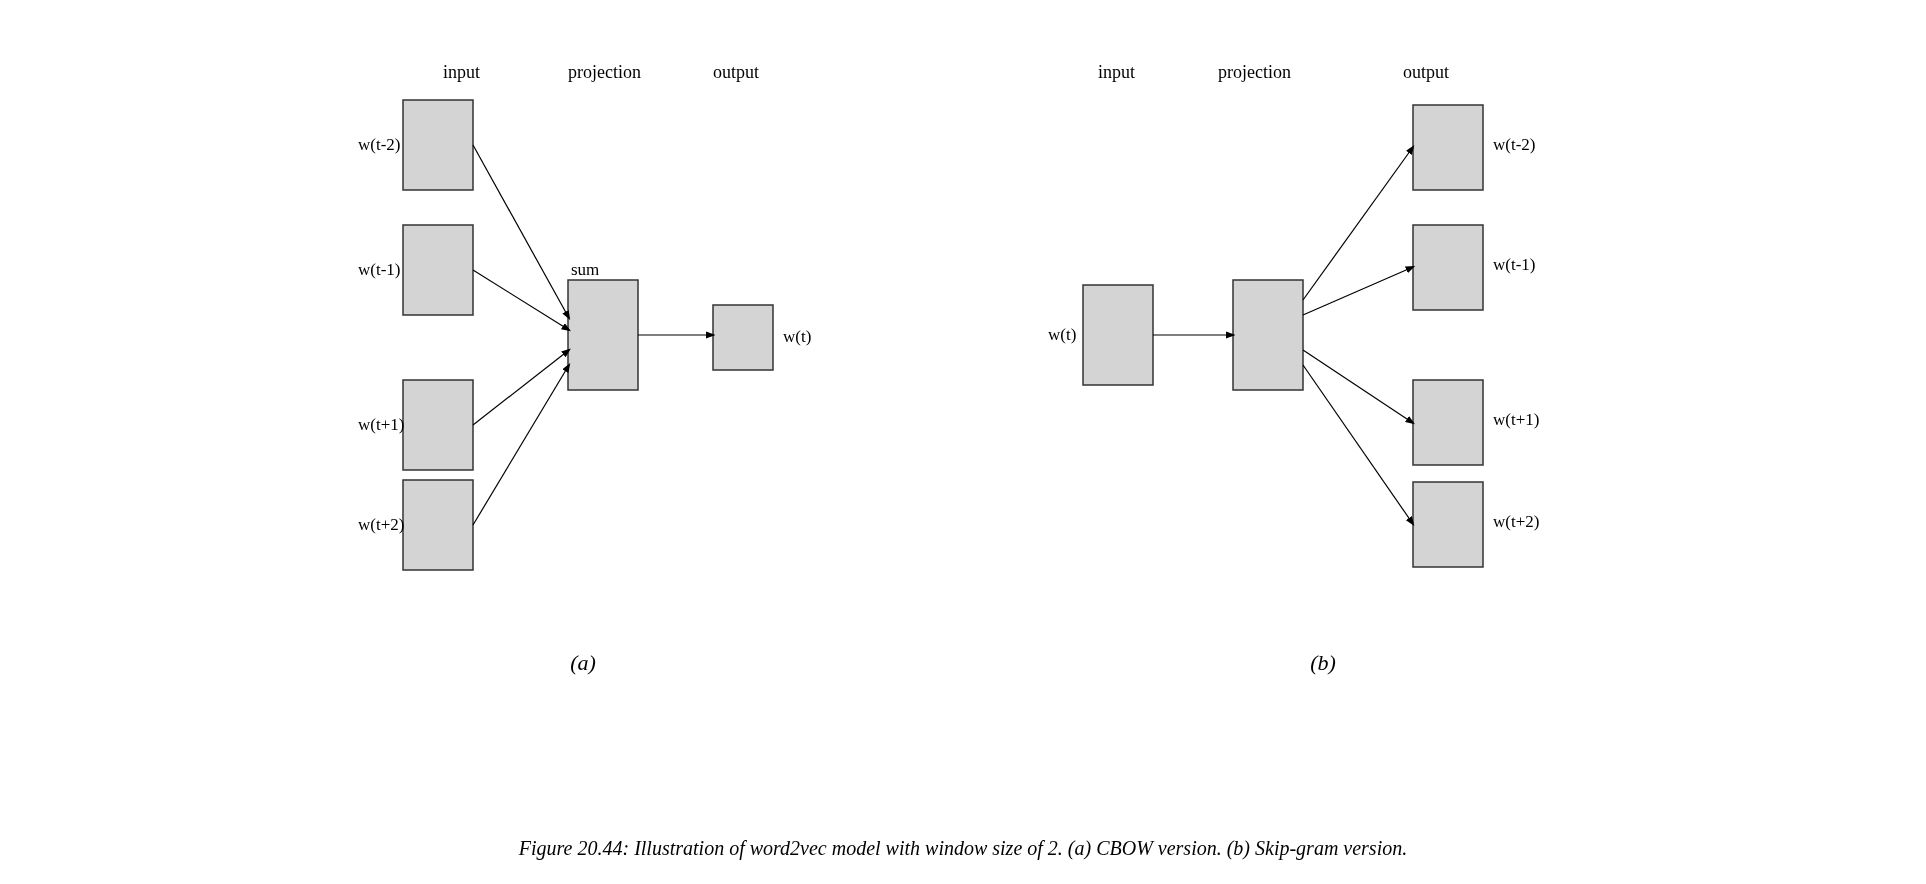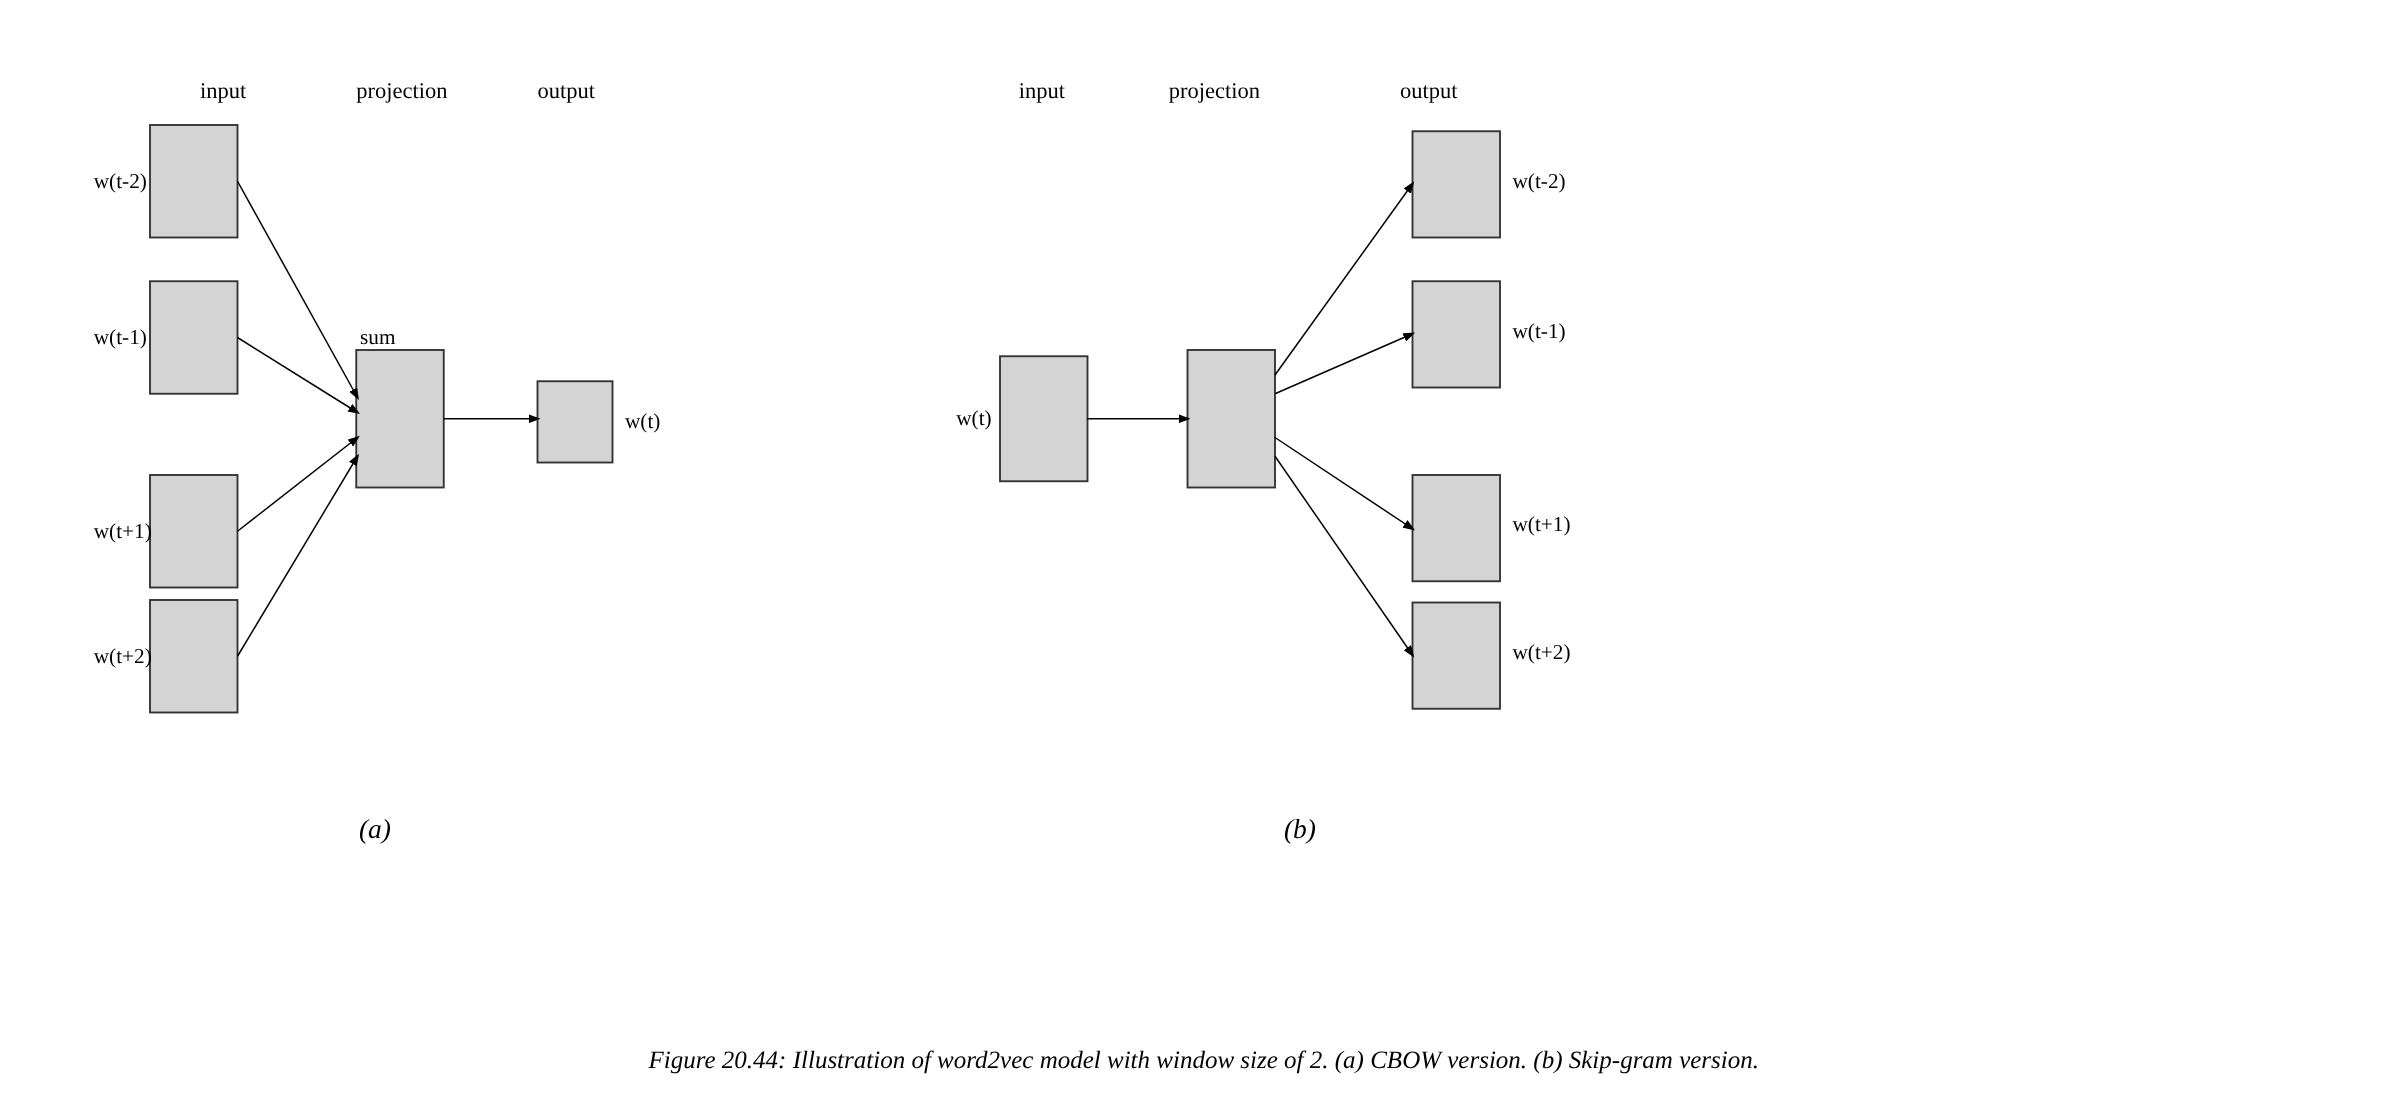"input" .diagrams-row { justify-content: none -> center }
